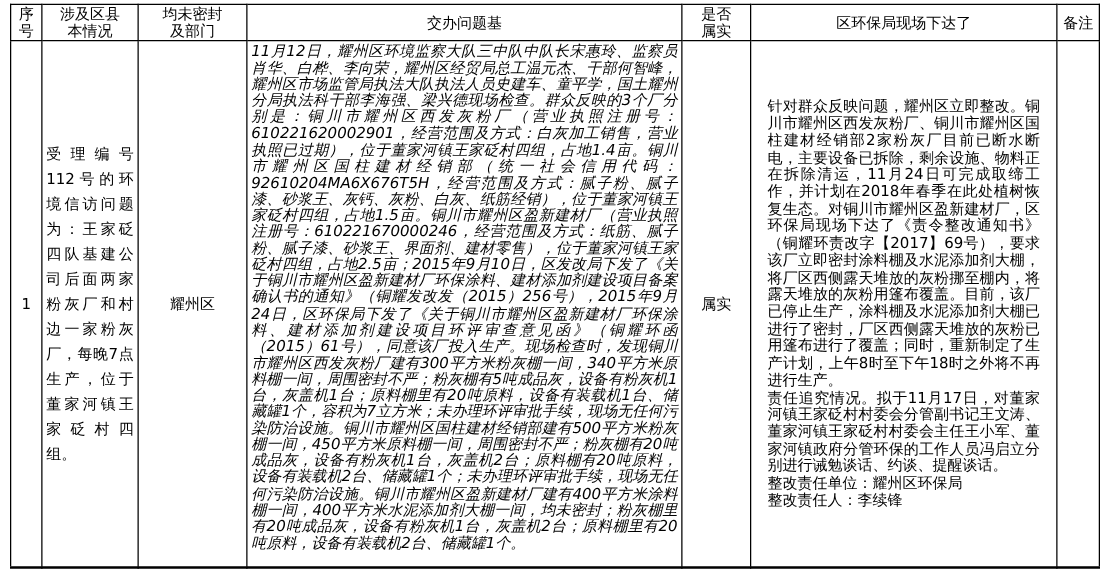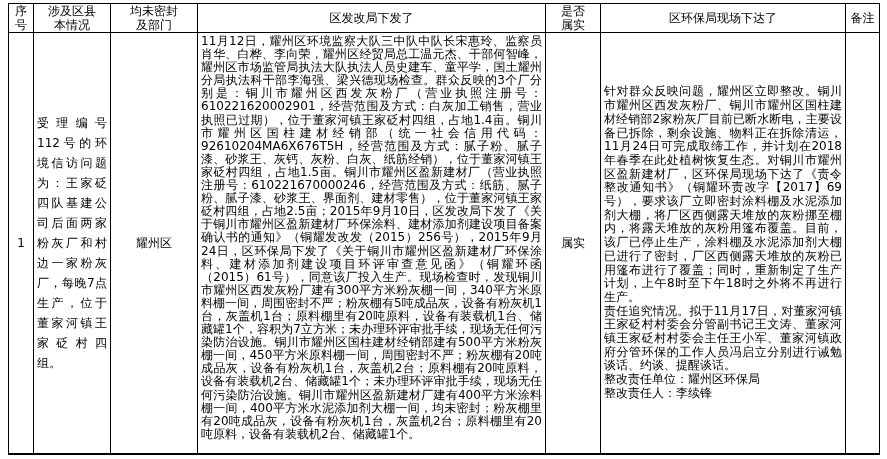"区发改局下发了" th { text: 区发改局下发了 -> 交办问题基 }
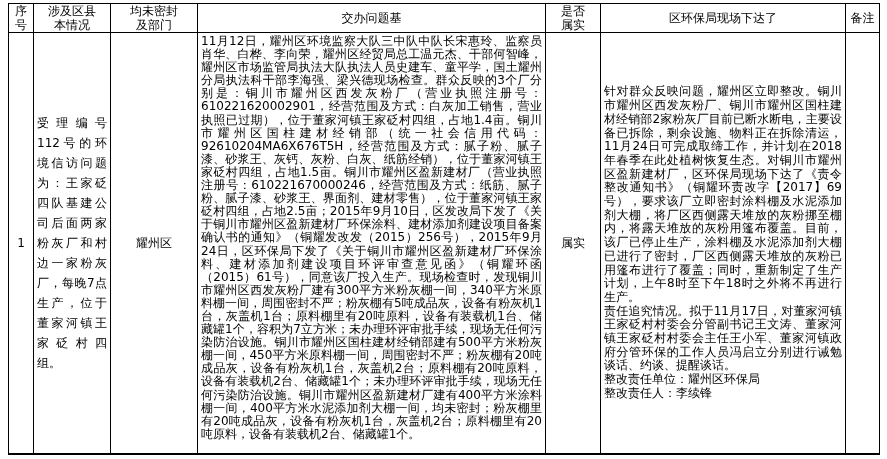"11月12日，耀州区环境监察大队三中队中队长宋惠玲、监察员肖华、白桦、李向荣，耀" td.c-invest { font-style: none -> italic }
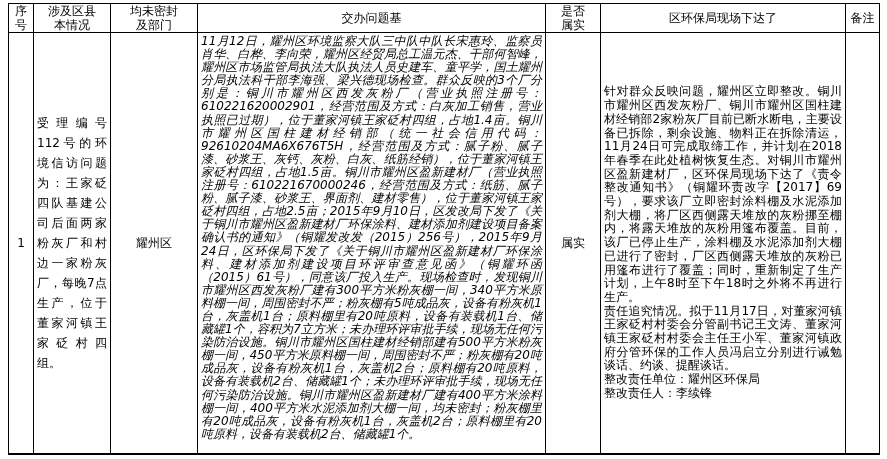"针对群众反映问题，耀州区立即整改。铜川市耀州区西发灰粉厂、铜川市耀州区国柱建材经" td.c-handling { padding: 0 3px -> 0 13px }
